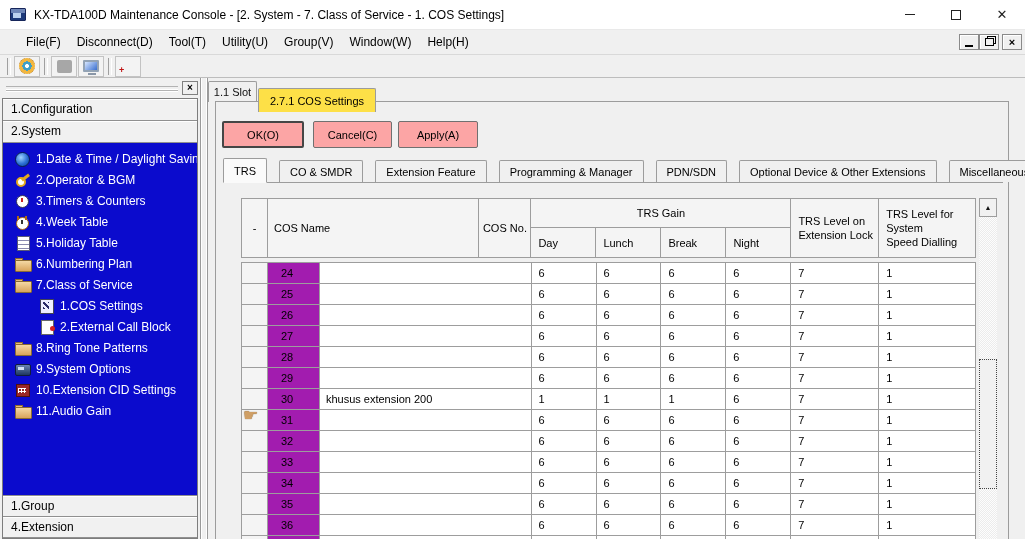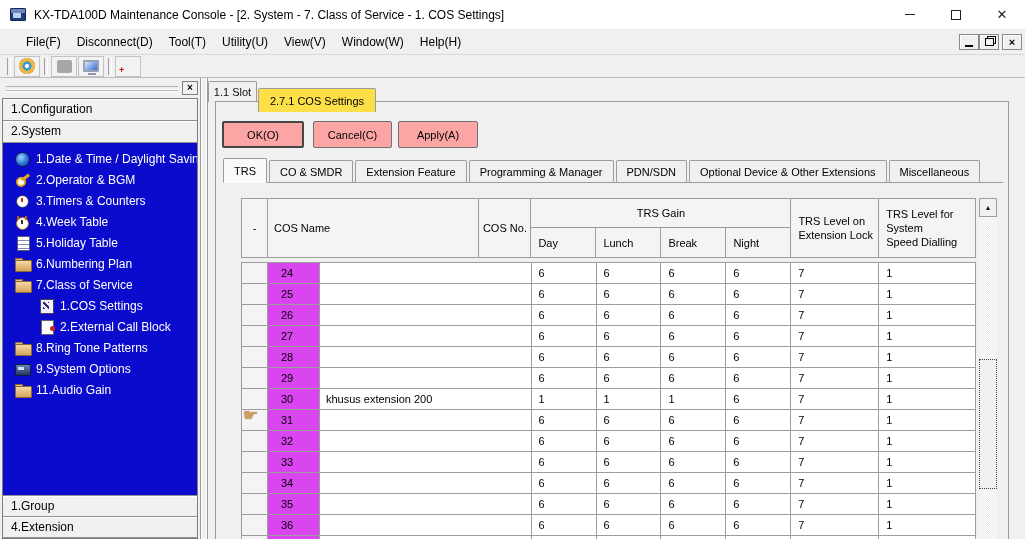"View(V)" span.mitem { text: View -> Group }
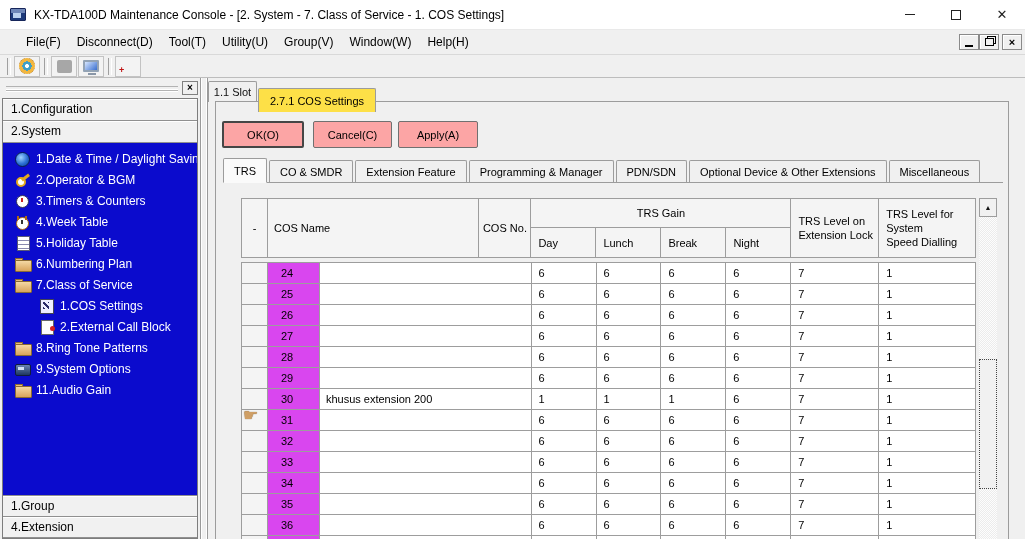"TRS" .subtab { margin-right: 2px -> 12px }
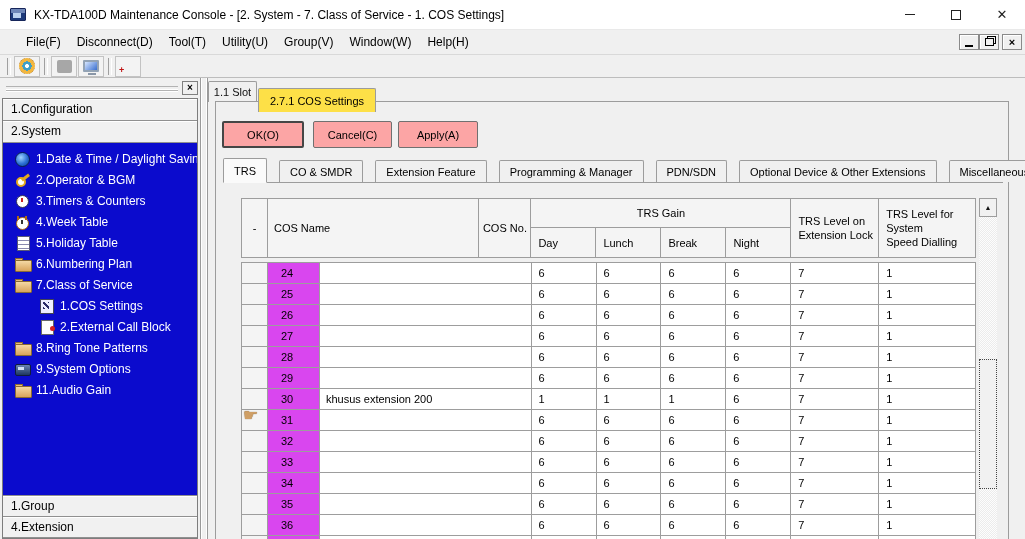"24" .cell.c-no { background: #d946ef -> #a21caf }
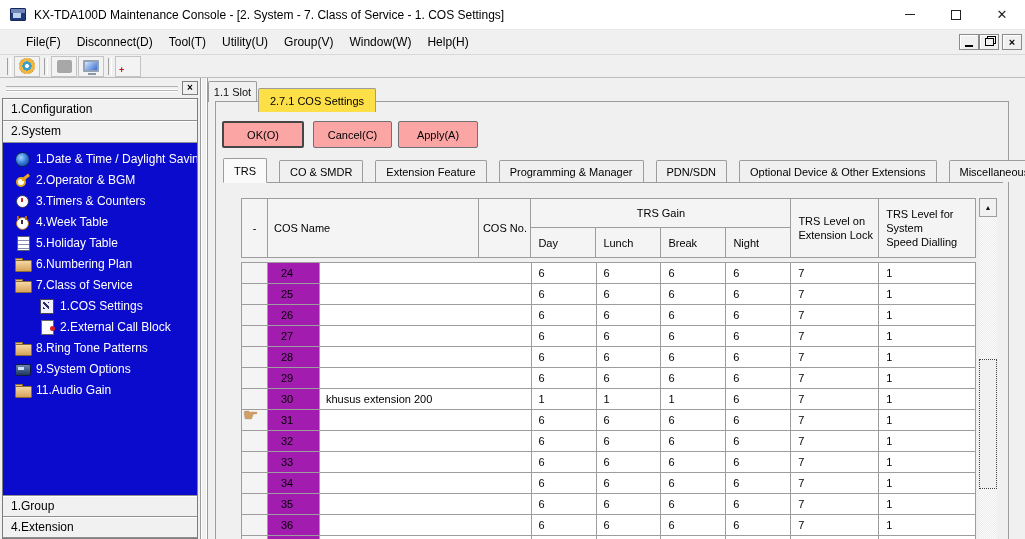"10.Extension CID Settings" div.titem { html: none -> <div> <span></span> <span>10.Extension CID Settings</span> </div> }
